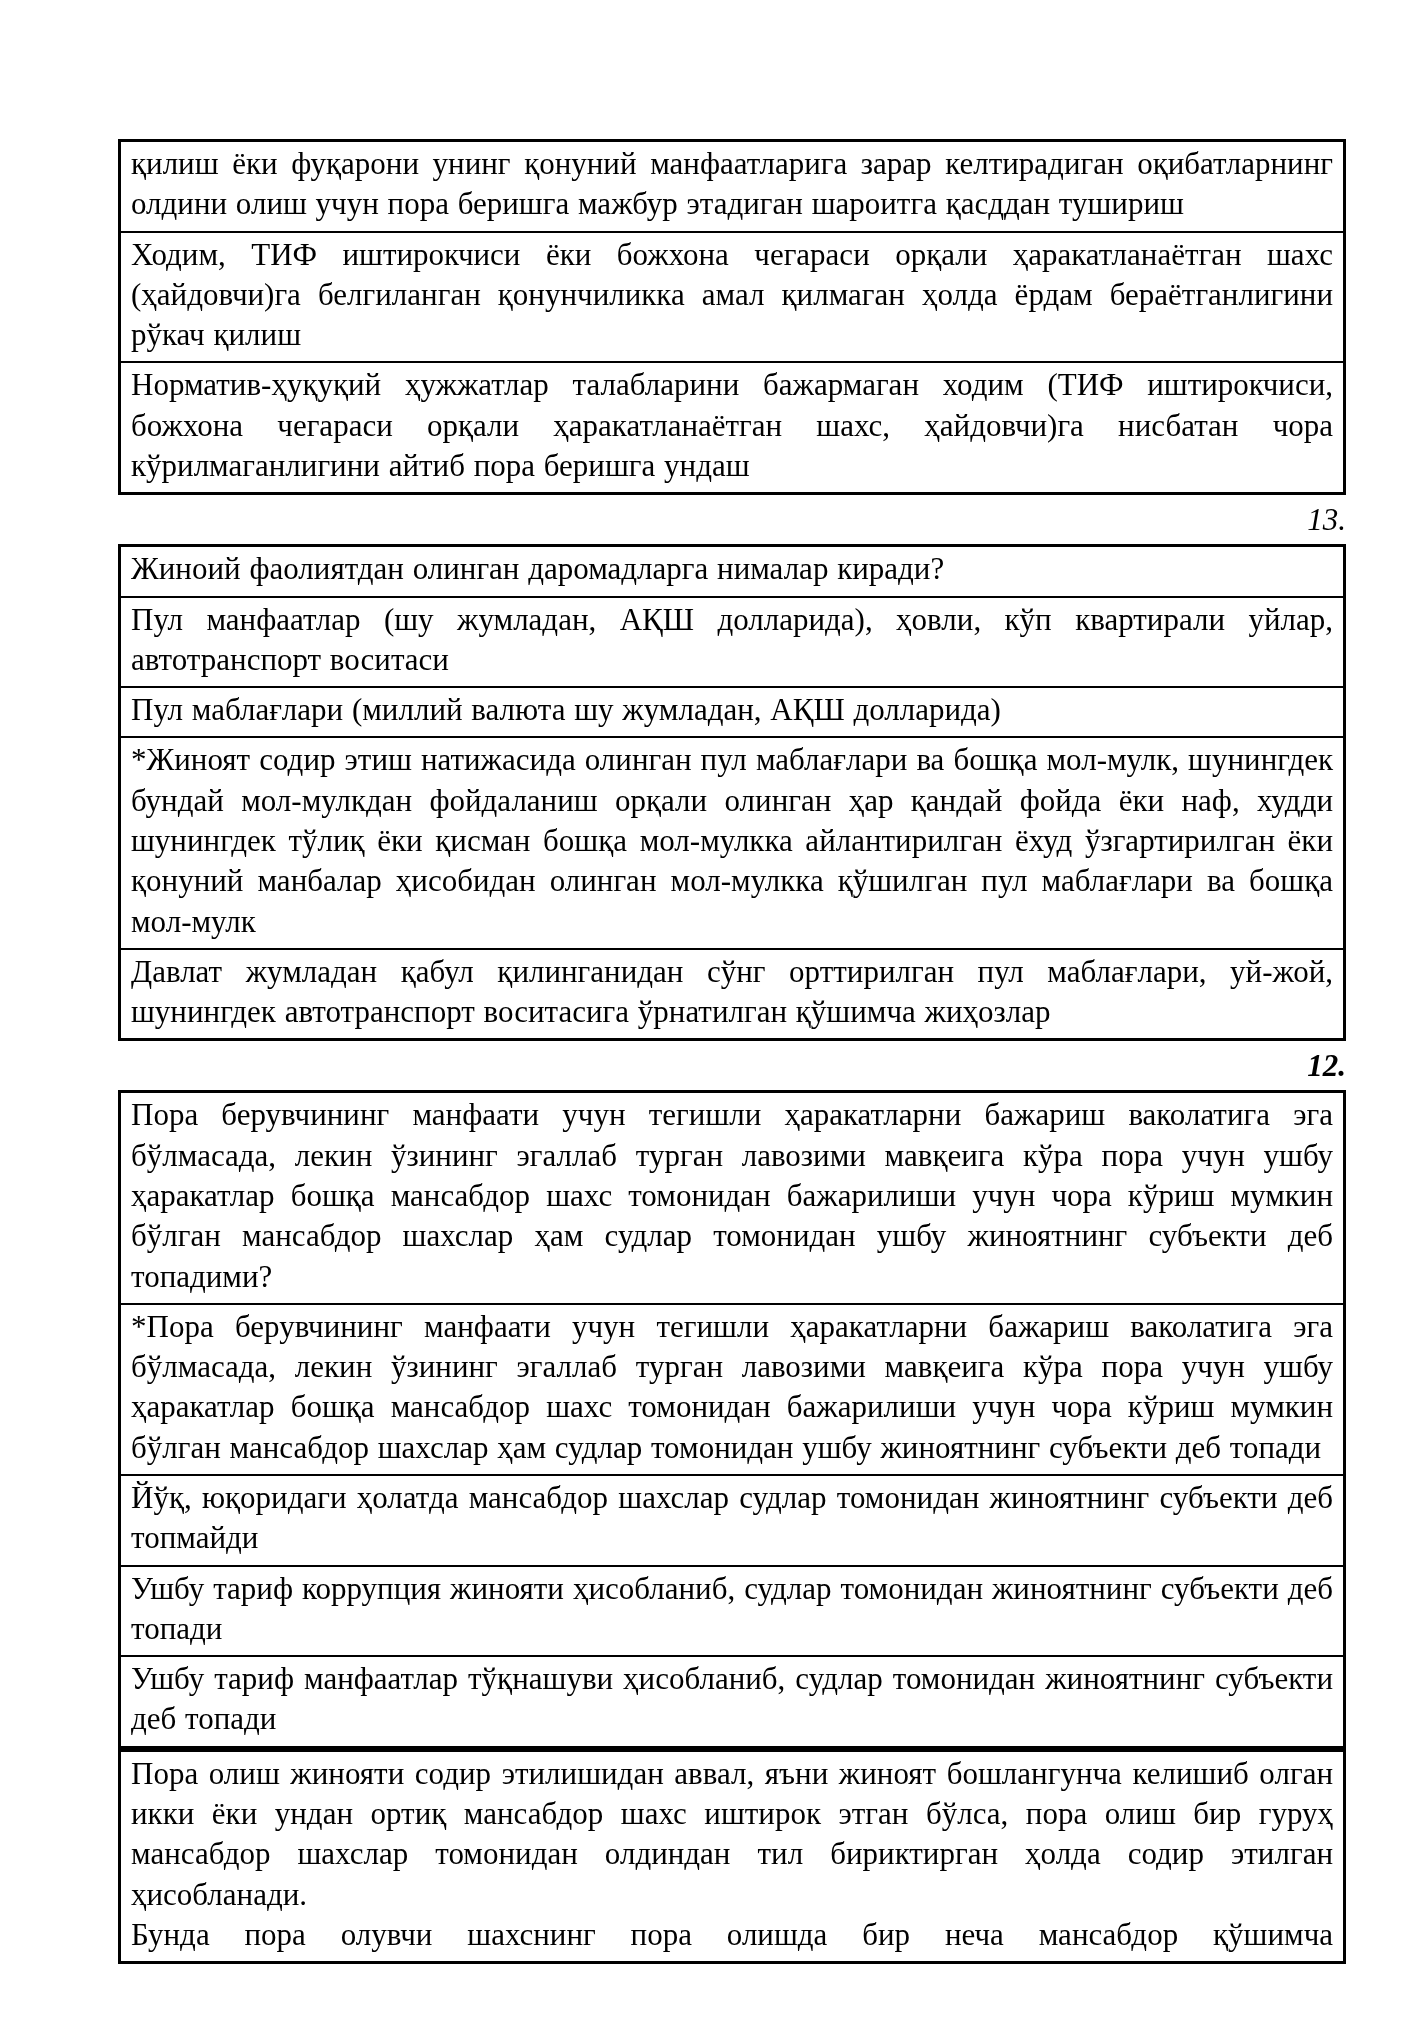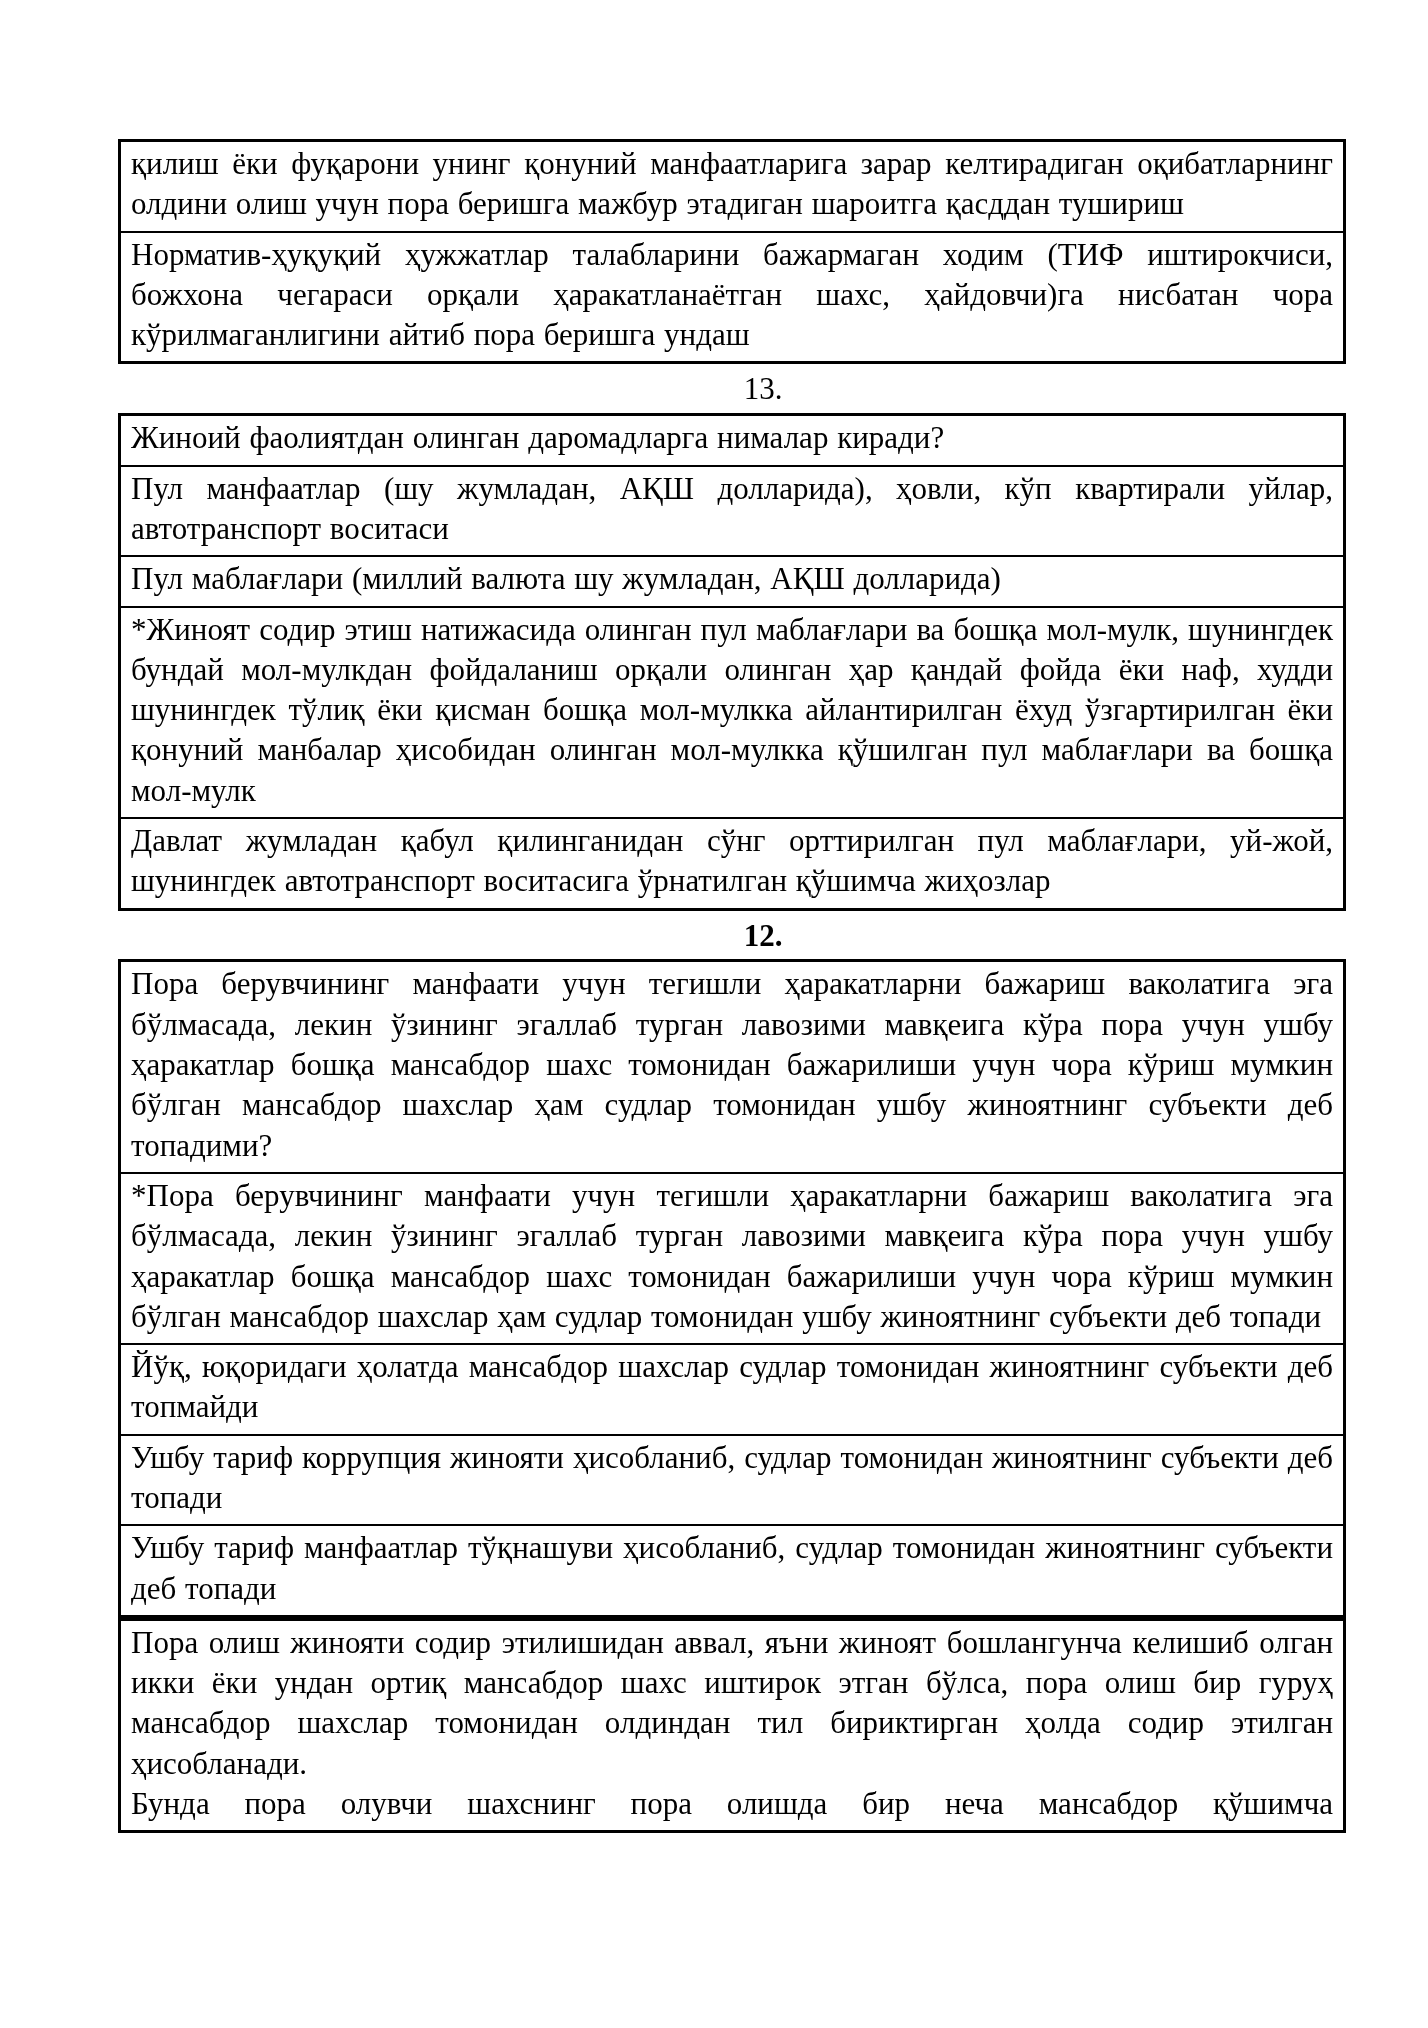"Ходим, ТИФ иштирокчиси ёки божхона" tr { html: none -> <tr> <td>Ходим, ТИФ иштирокчиси ёки божхона чегараси орқали ҳаракатланаётган шахс (ҳайдовчи)га белгиланган қонунчиликка амал қилмаган ҳолда ёрдам бераётганлигини рўкач қилиш</td> </tr> }
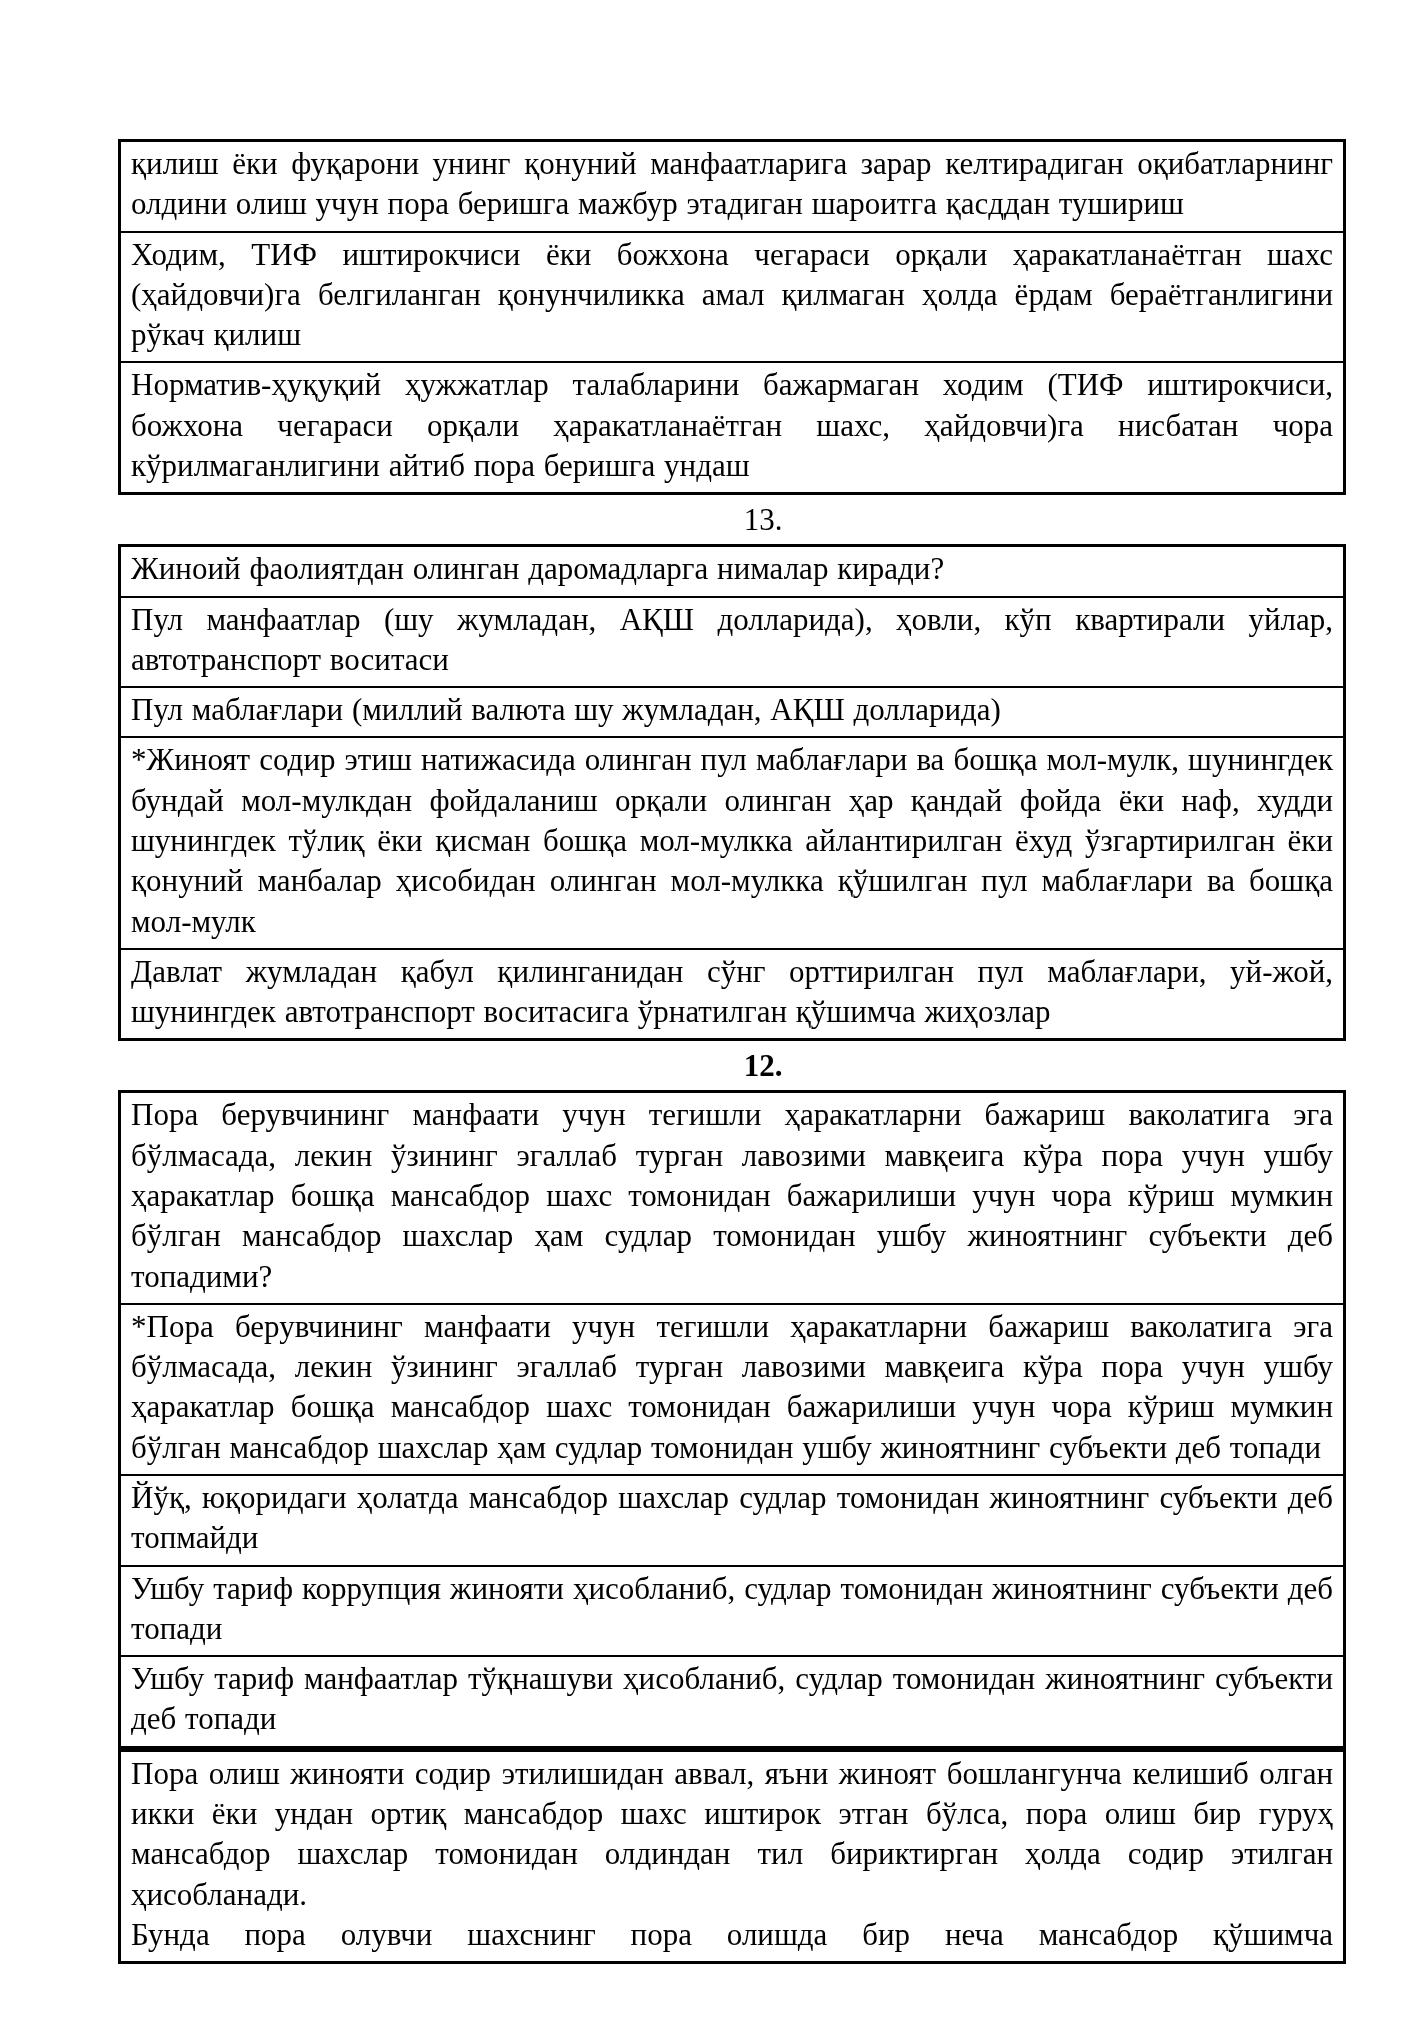"13." .qnum { font-style: none -> italic; text-align: center -> right }
